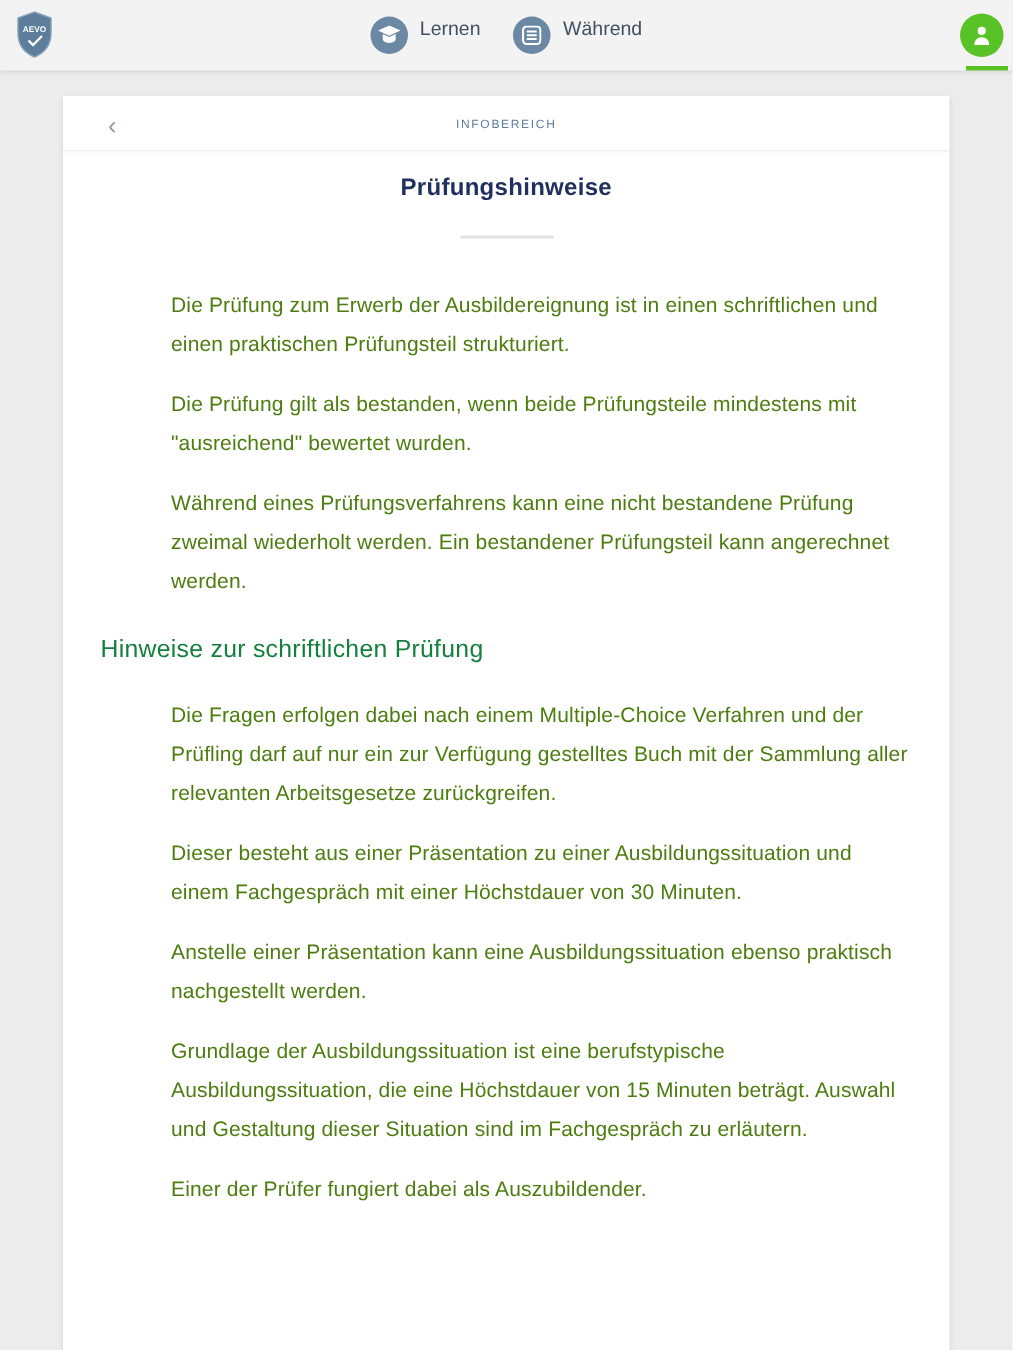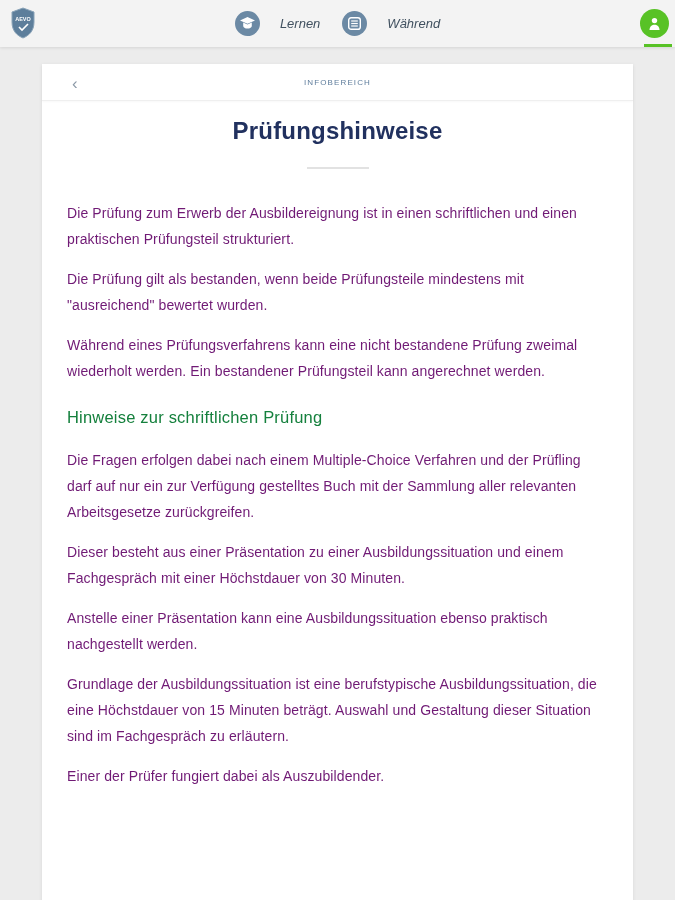"Lernen" .nav-item { align-items: center -> none; font-style: italic -> none; gap: 20px -> 8px }
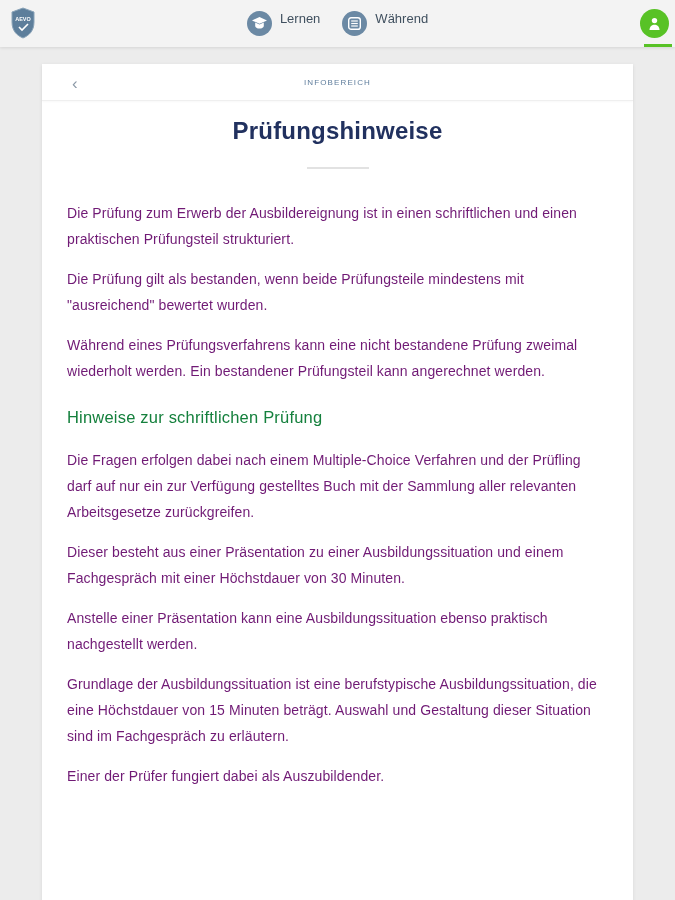"Prüfungshinweise" .page-title { font-size: 24px -> 16px }
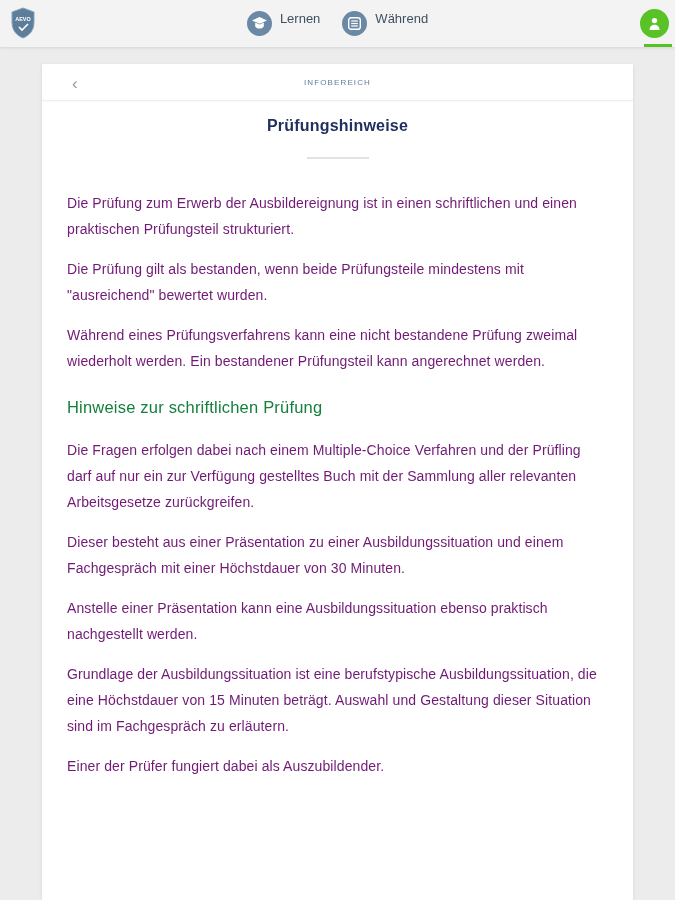"Die Prüfung zum Erwerb der" .content p { color: #701a75 -> #4d7c0f; margin-left: none -> 47px }
